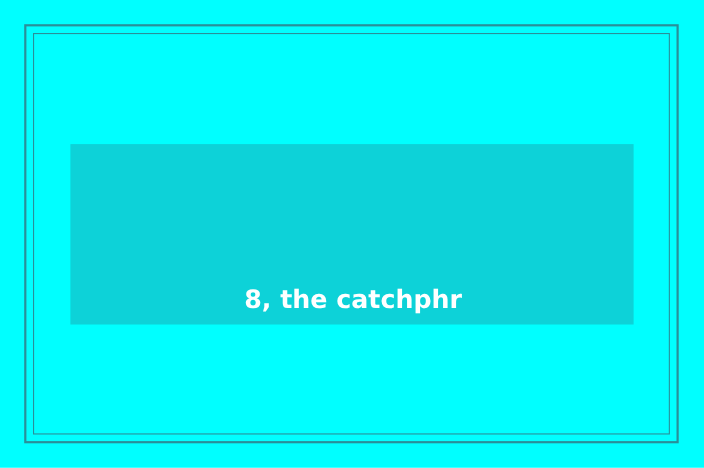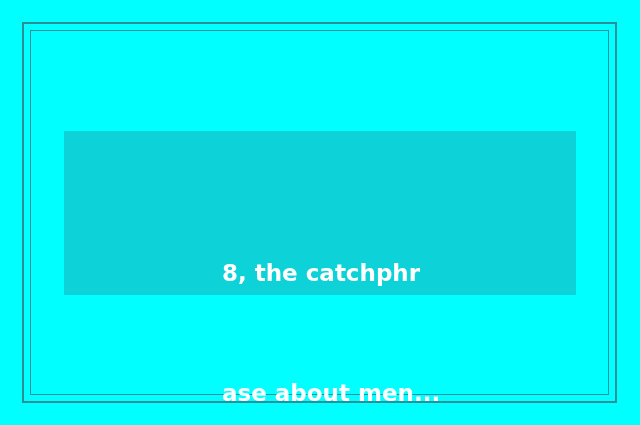"ase about men..." span.caption-line { html: <span>ase about men...</span> -> none }
